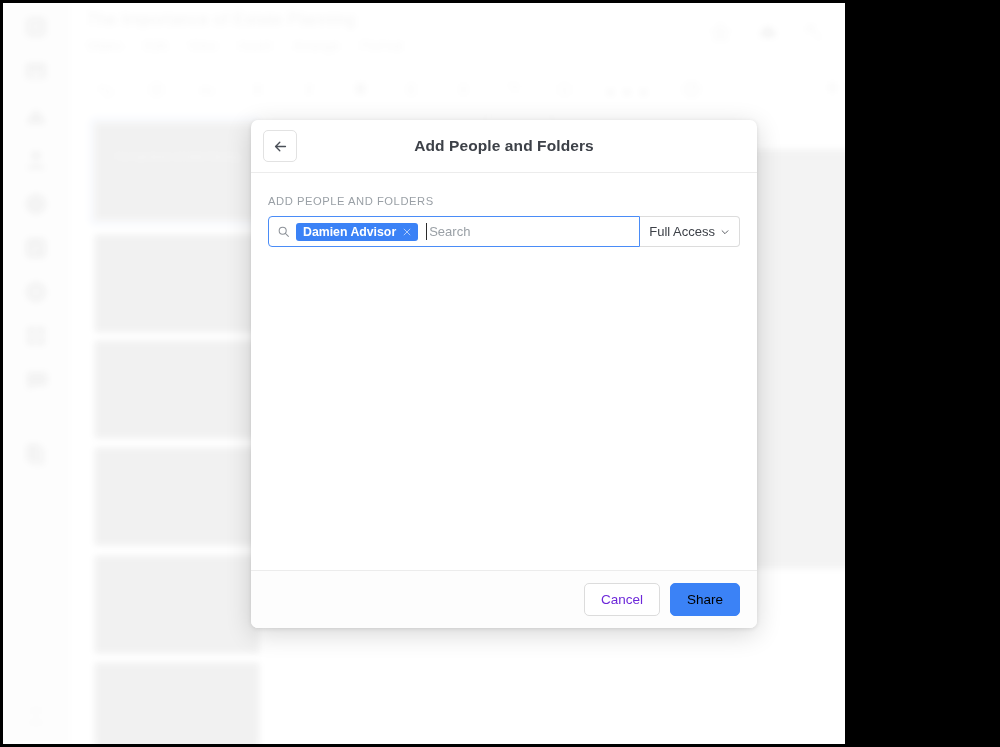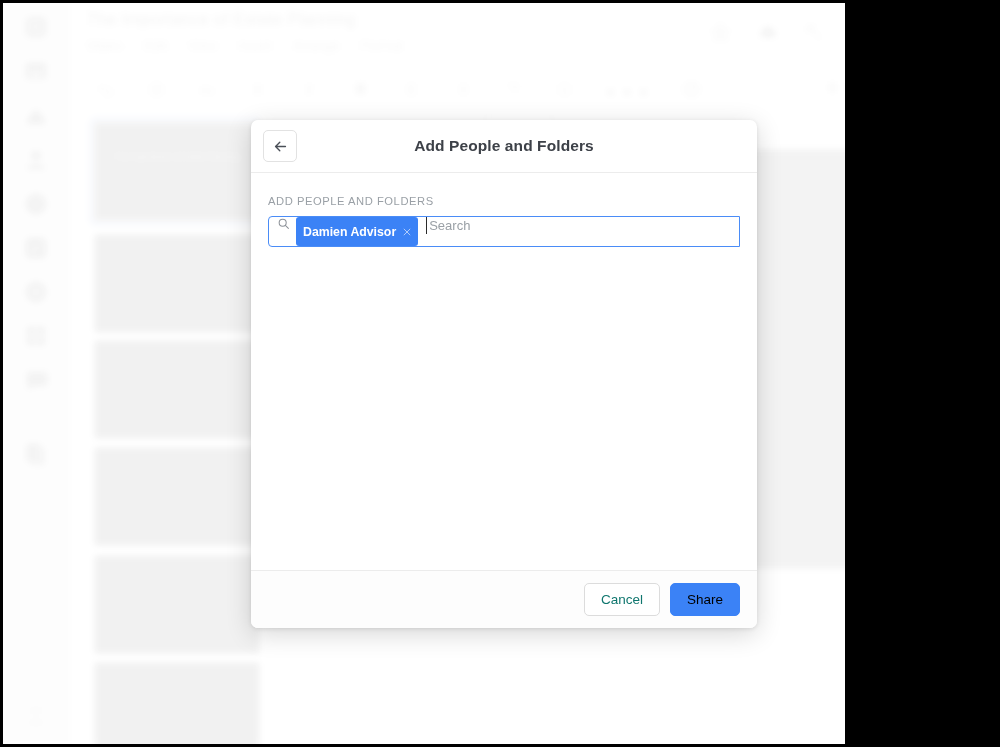"Damien Advisor" #people-search-box { align-items: none -> center }
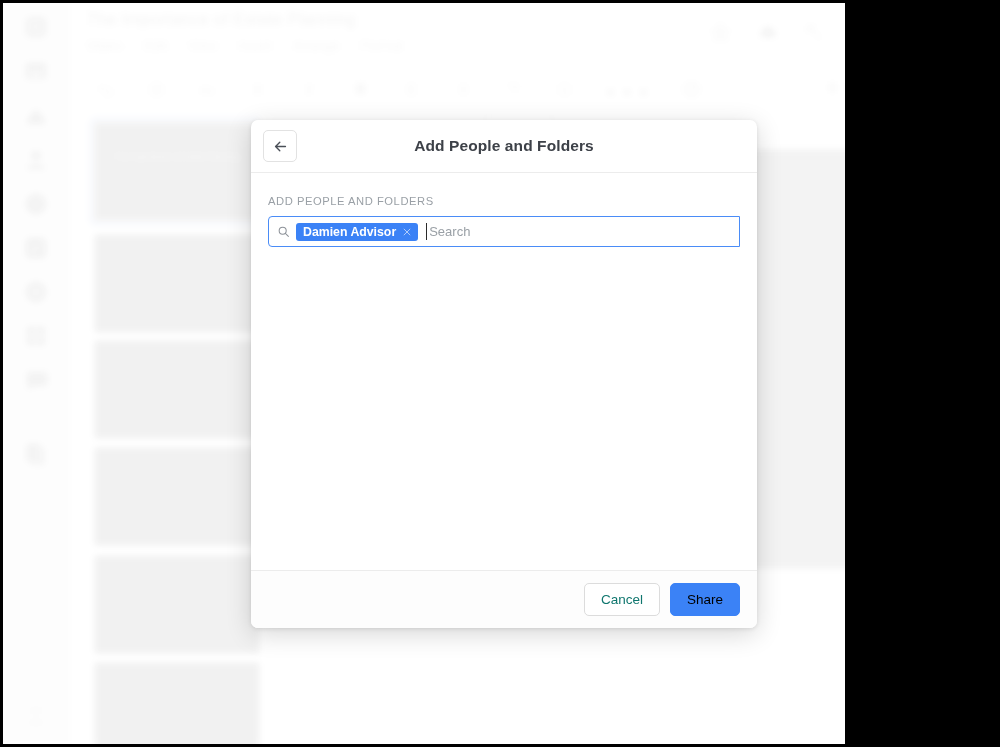"Full Access" div { html: none -> <div> <span>Full Access</span> <svg> <path></path> </svg> </div> }
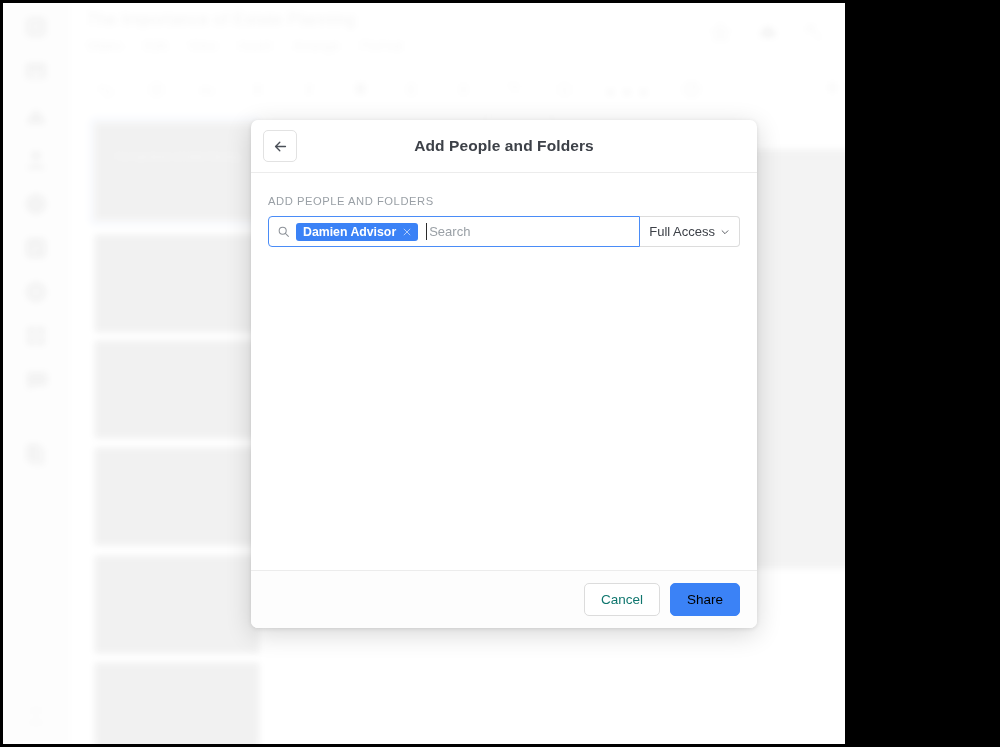"Cancel" #cancel-button { color: #0f766e -> #6d28d9 }
